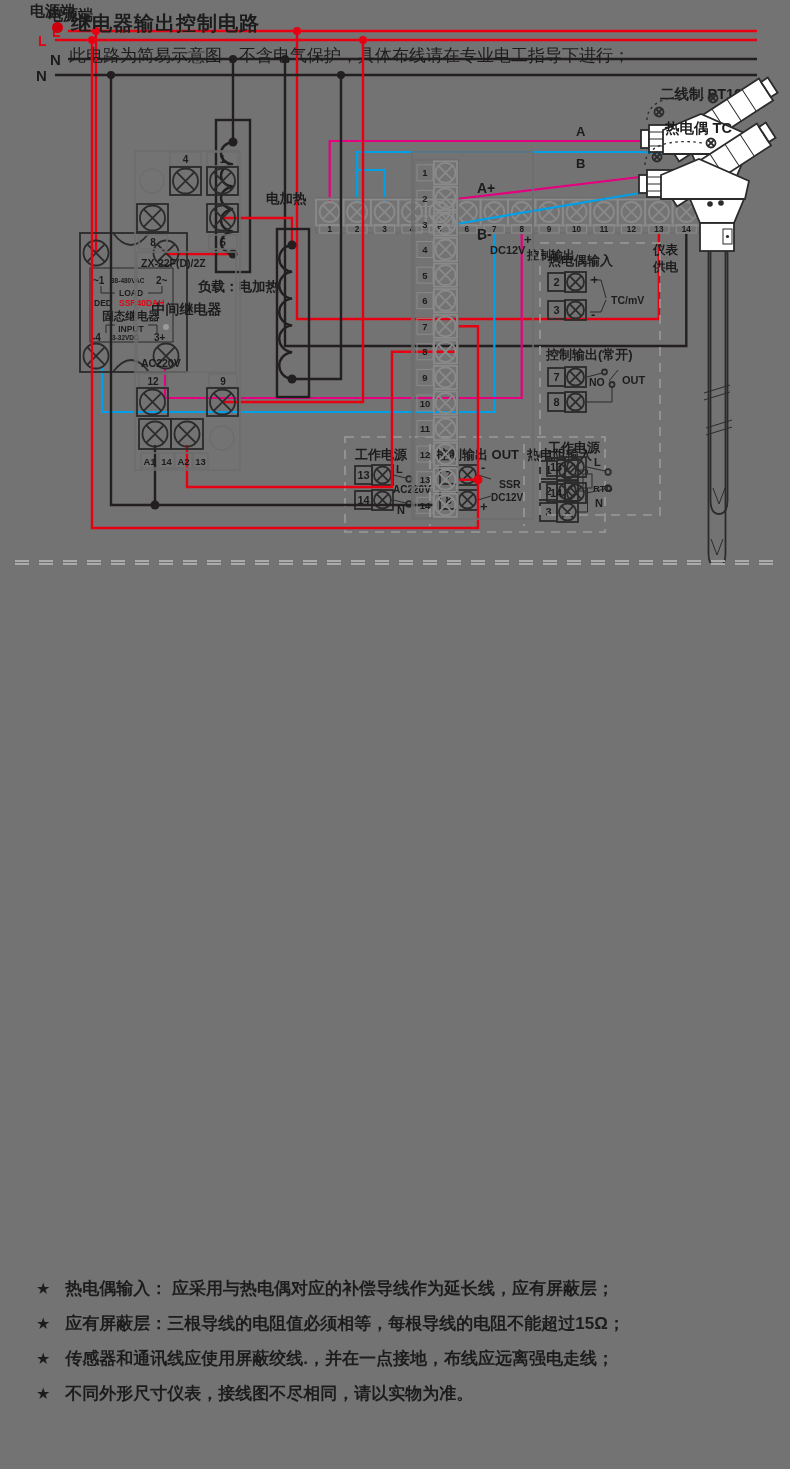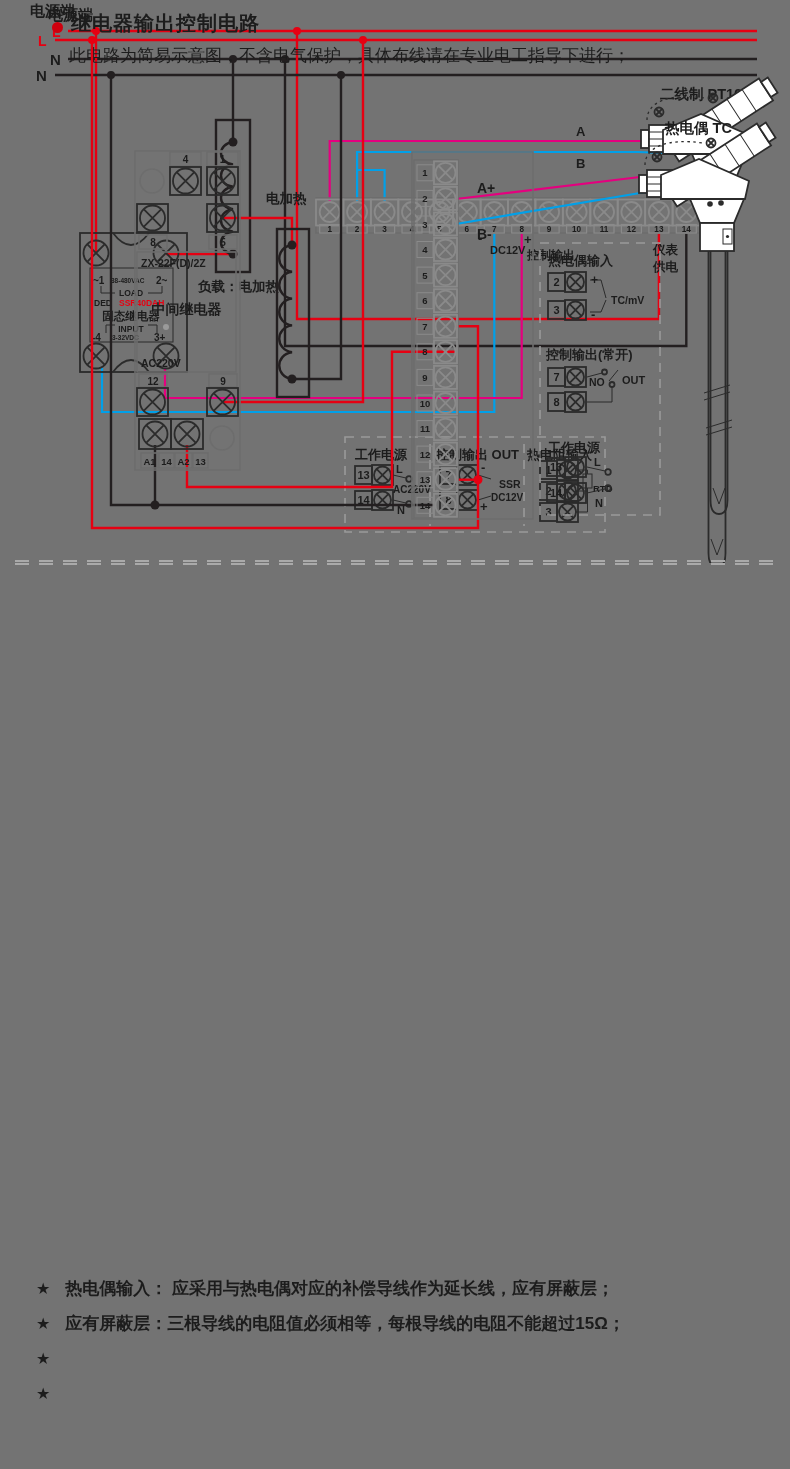"传感器和通讯线应使用屏蔽绞线.，并在一点接地，布线应远离强电走线；" span { html: none -> <span>传感器和通讯线应使用屏蔽绞线.，并在一点接地，布线应远离强电走线；</span> }
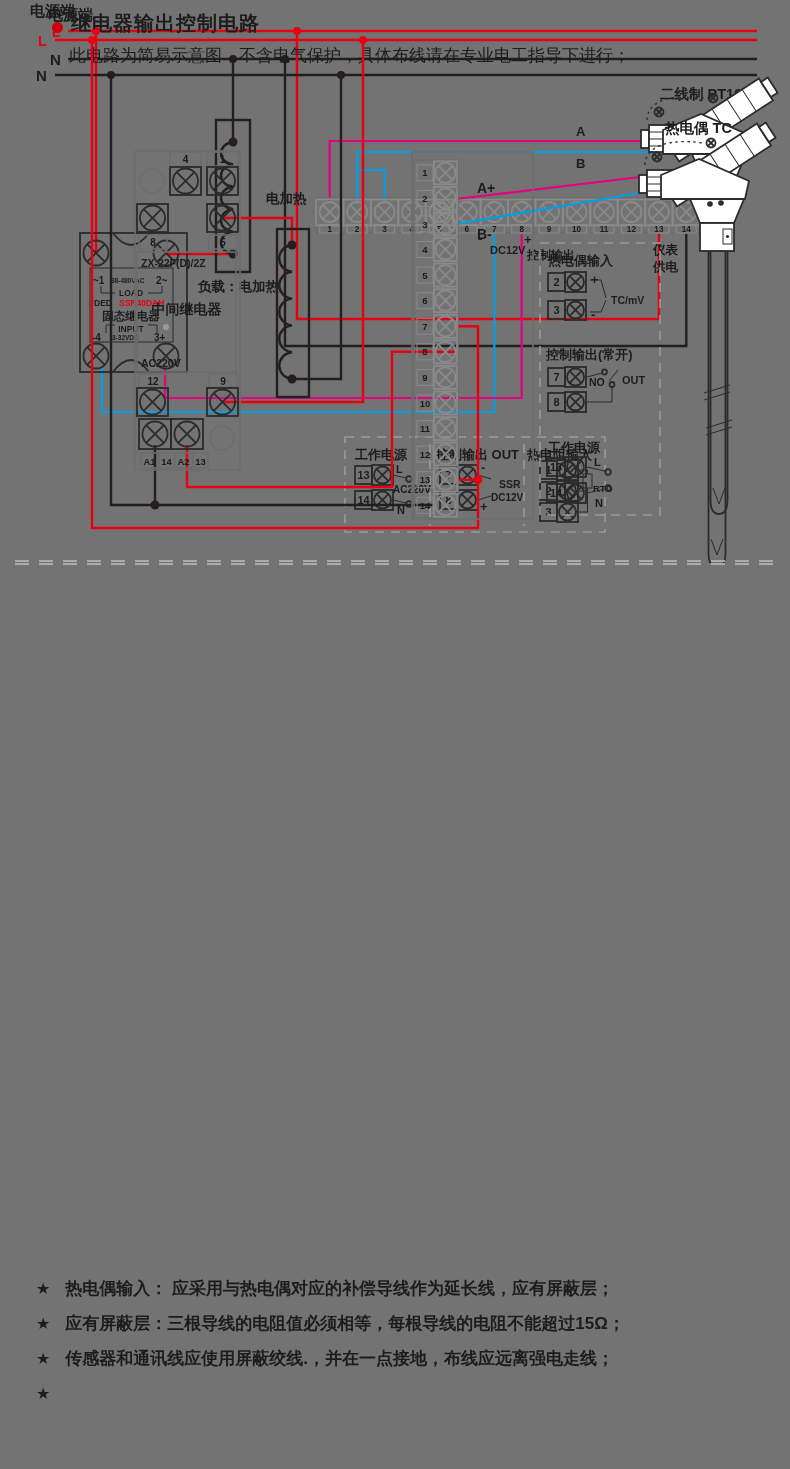"不同外形尺寸仪表，接线图不尽相同，请以实物为准。" span { html: none -> <span>不同外形尺寸仪表，接线图不尽相同，请以实物为准。</span> }
